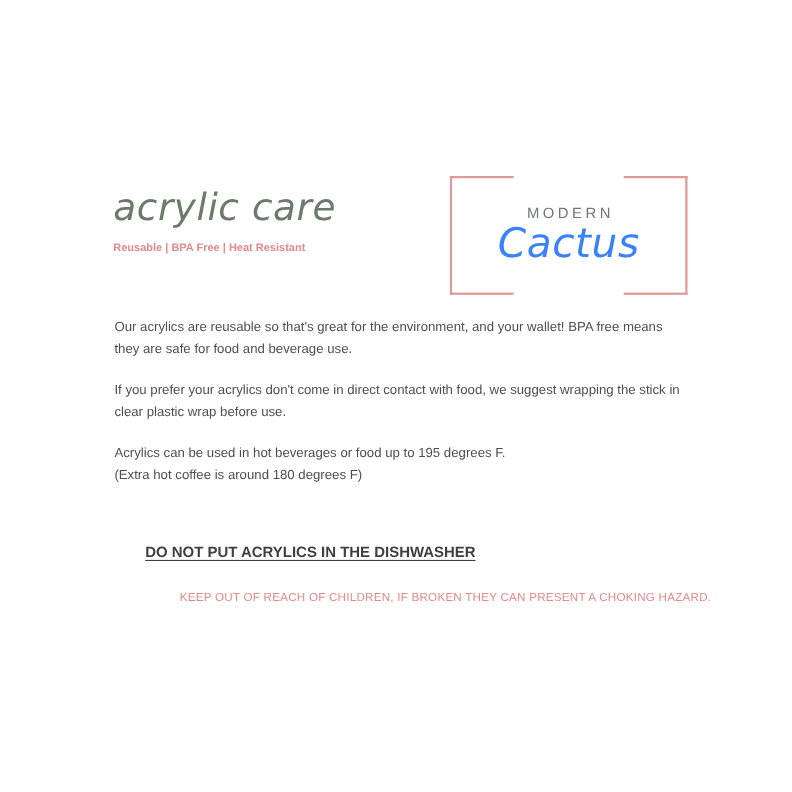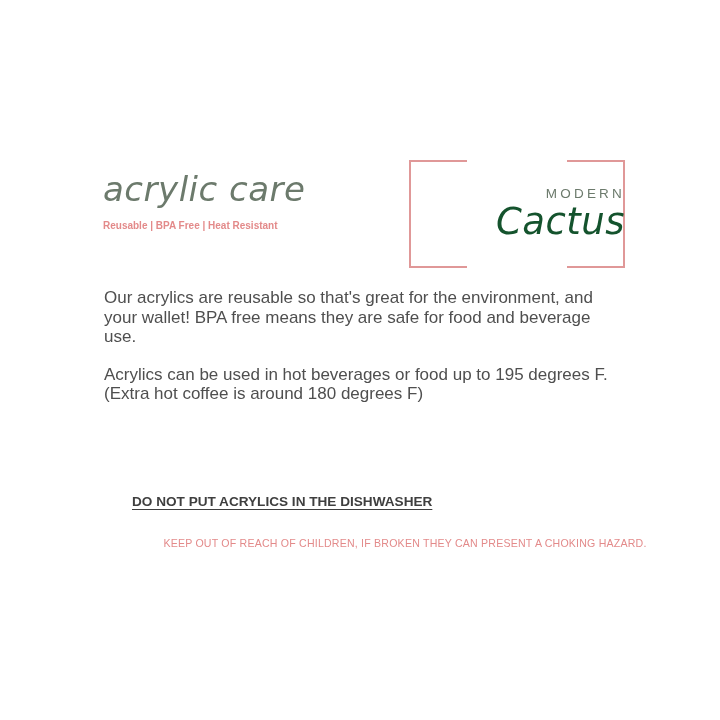"MODERN" .logo-text { align-items: flex-end -> center }
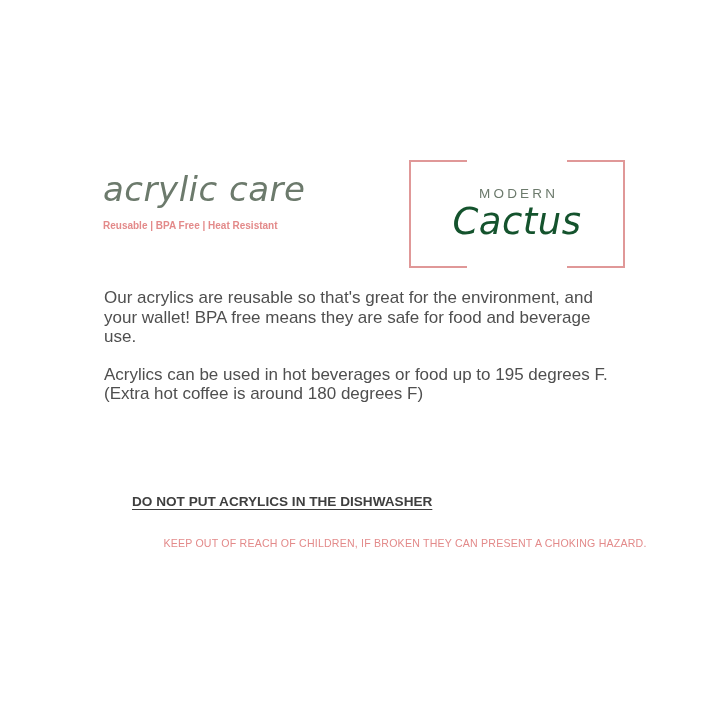"Cactus" .logo-line2 { color: #14532d -> #3b82f6 }
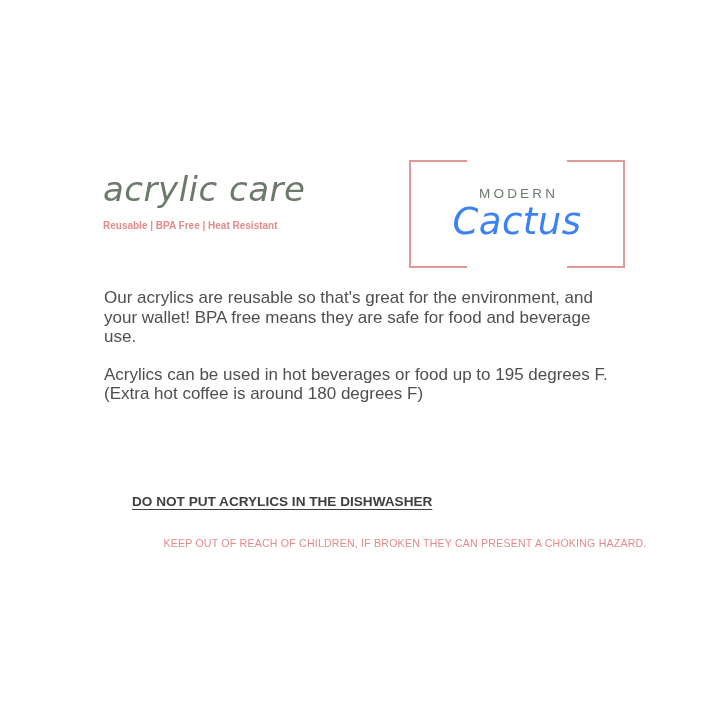"Our acrylics are reusable so" .body-copy { font-size: 17px -> 12px }
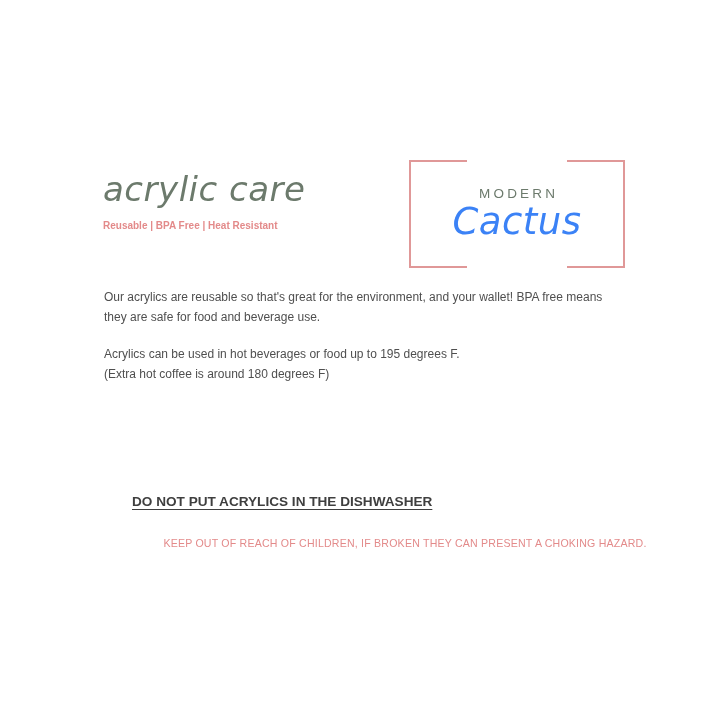"If you prefer your acrylics" p.para { html: none -> <p>If you prefer your acrylics don't come in direct contact with food, we suggest wrapping the stick in clear plastic wrap before use.</p> }
